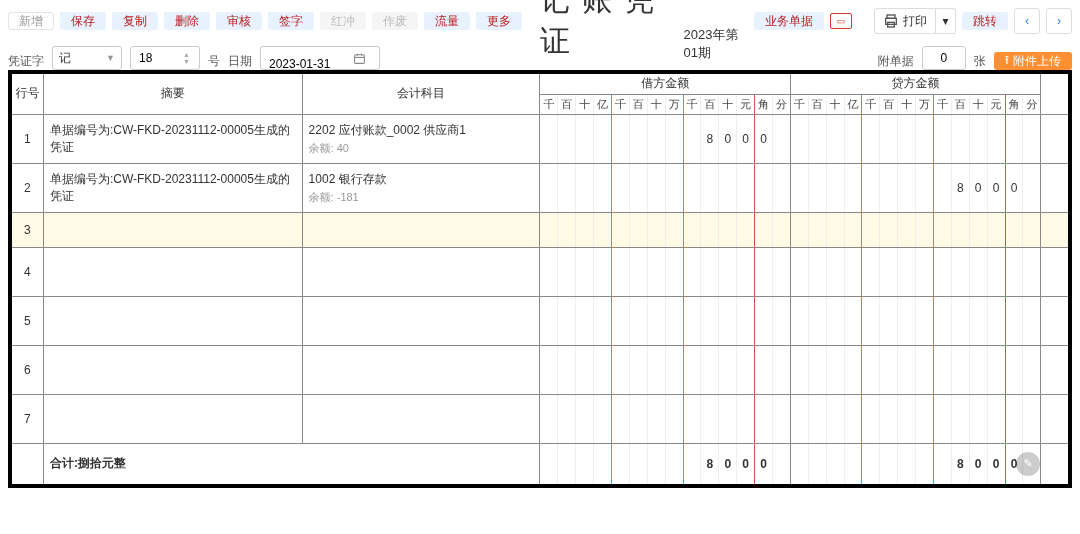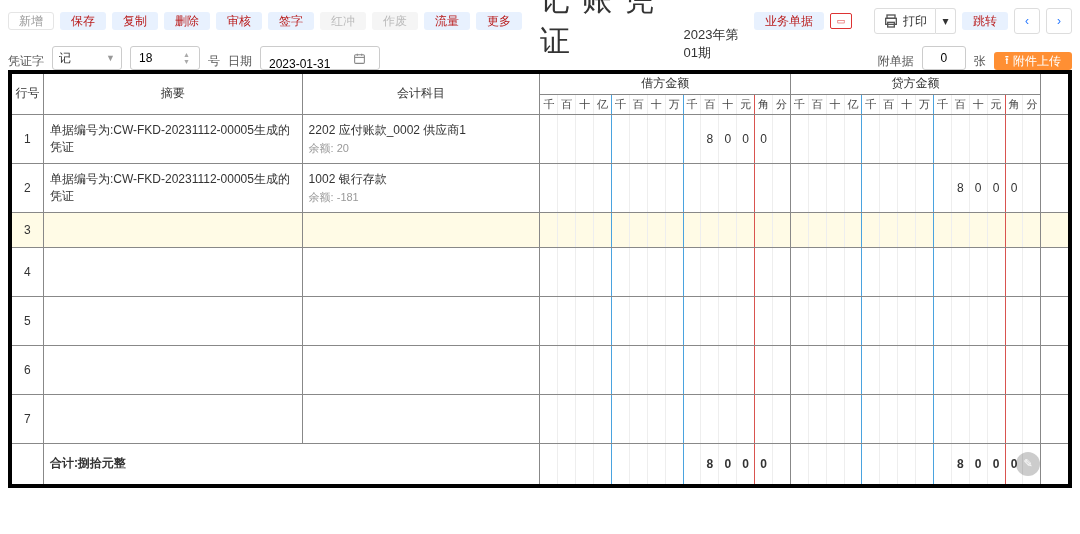"余额: 20" div.bal { text: 20 -> 40 }
